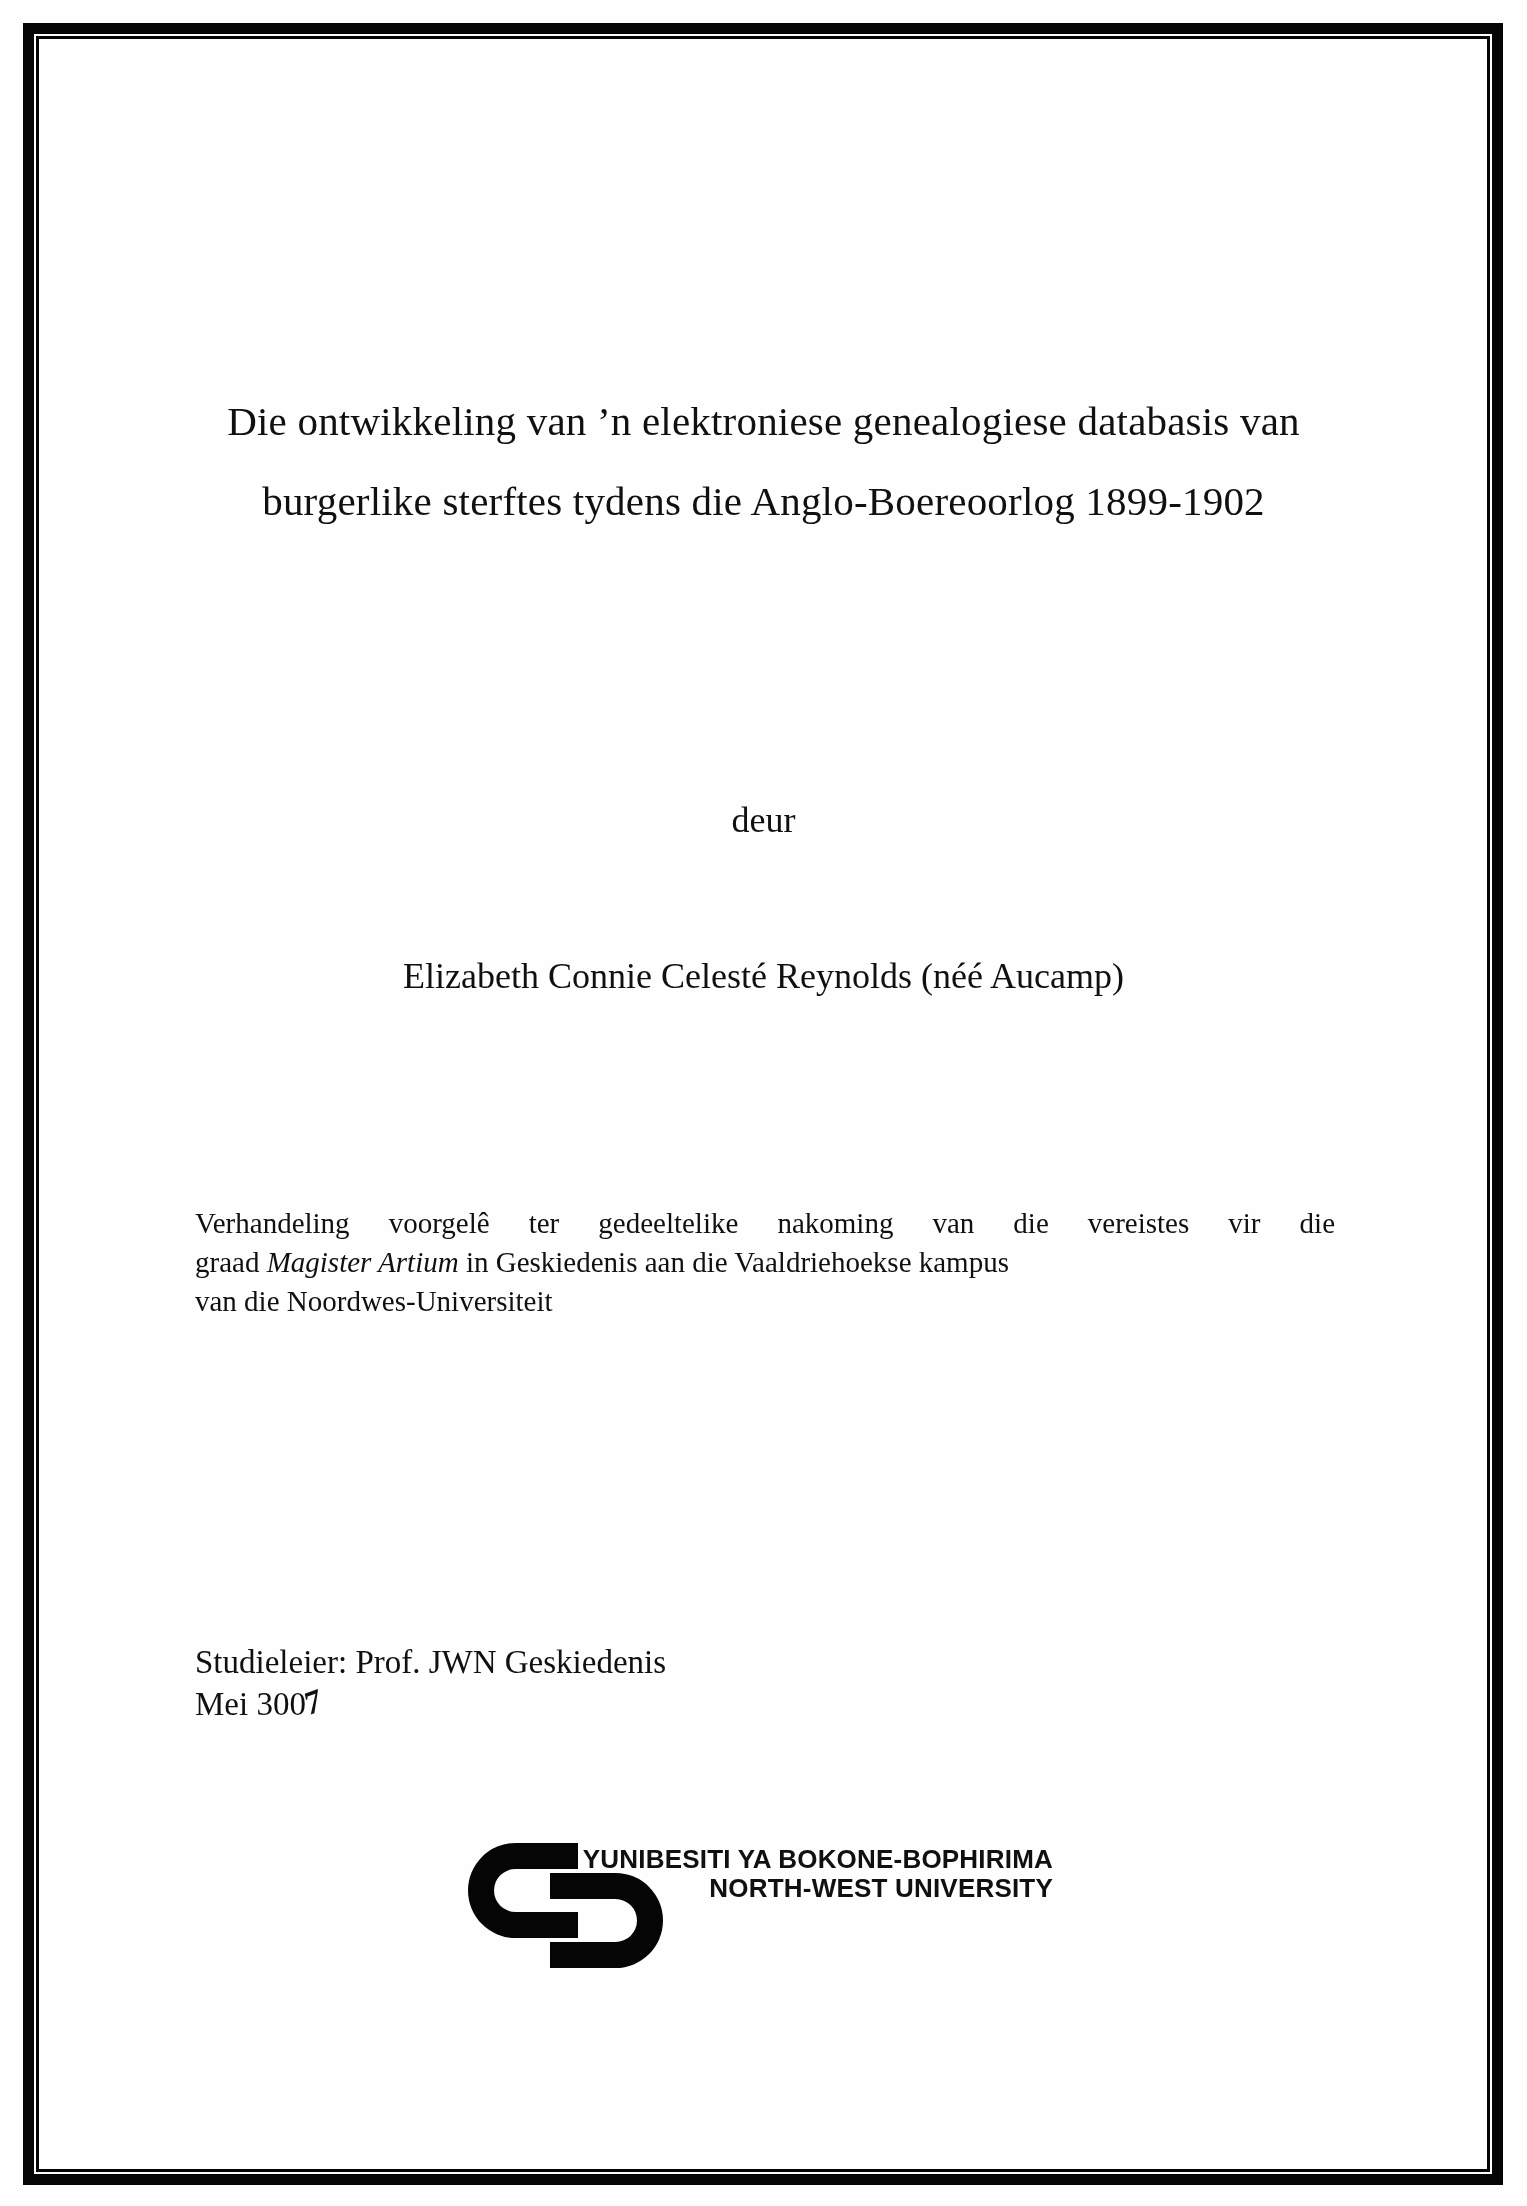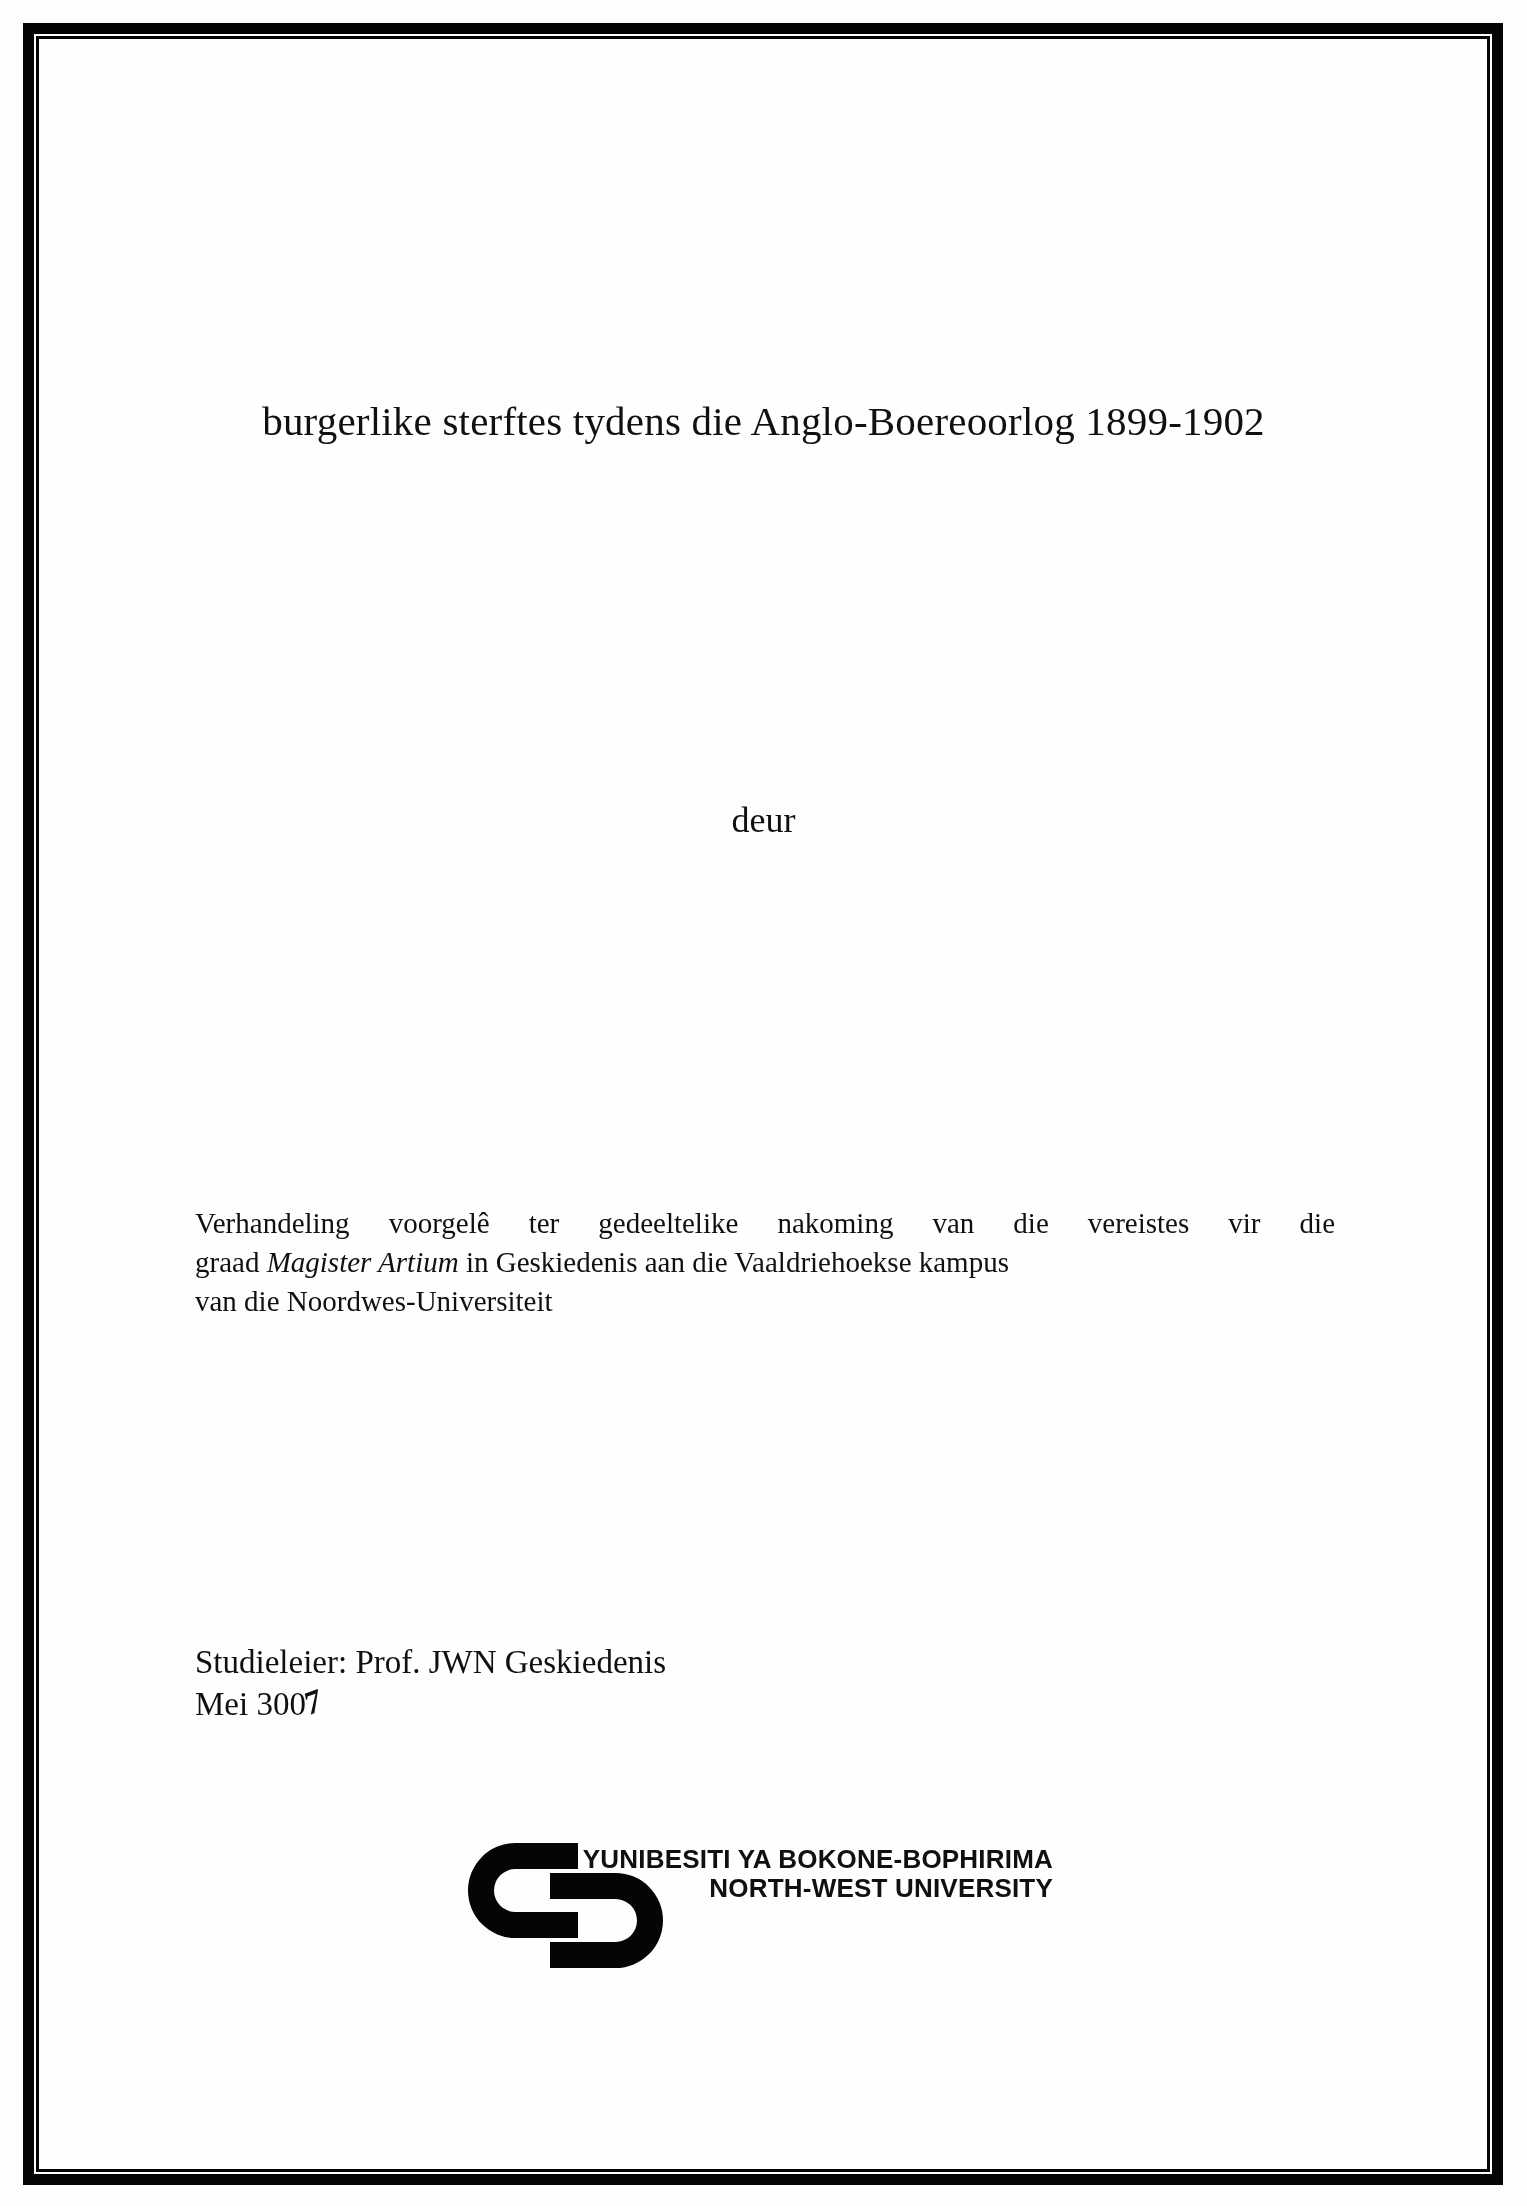"Die ontwikkeling van ’n elektroniese" span.title-line { html: none -> <span>Die ontwikkeling van ’n elektroniese genealogiese databasis van</span> }
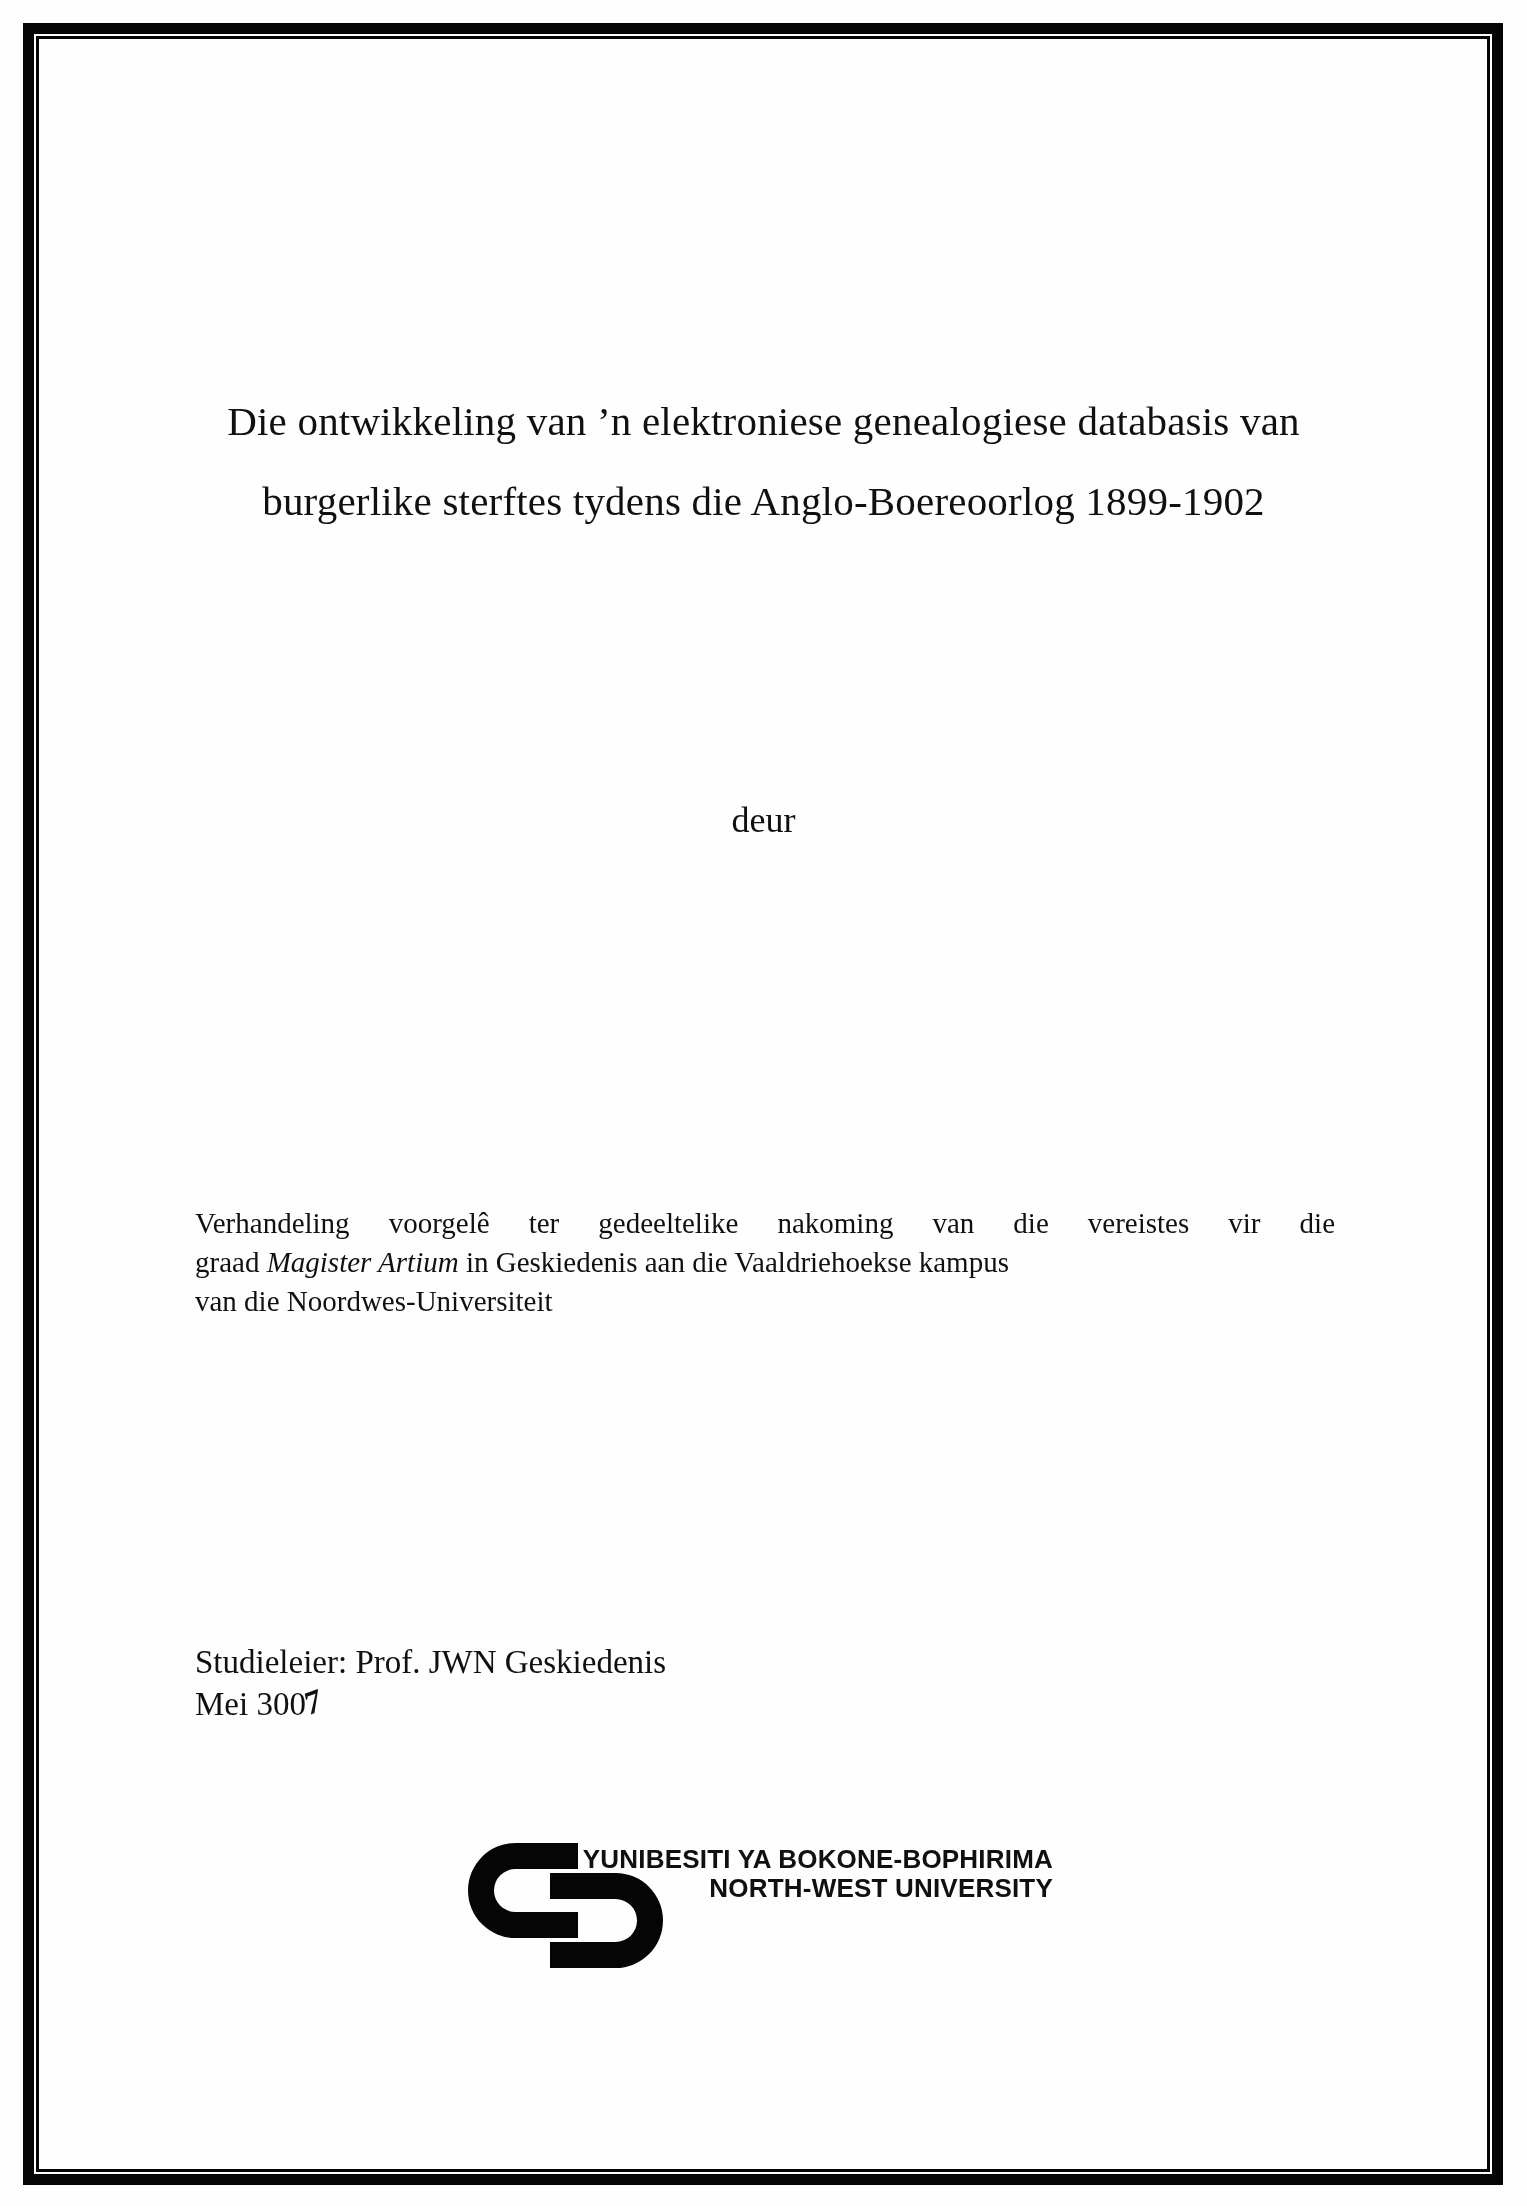"Elizabeth Connie Celesté Reynolds (néé" div.author { html: none -> <div>Elizabeth Connie Celesté Reynolds (néé Aucamp)</div> }
